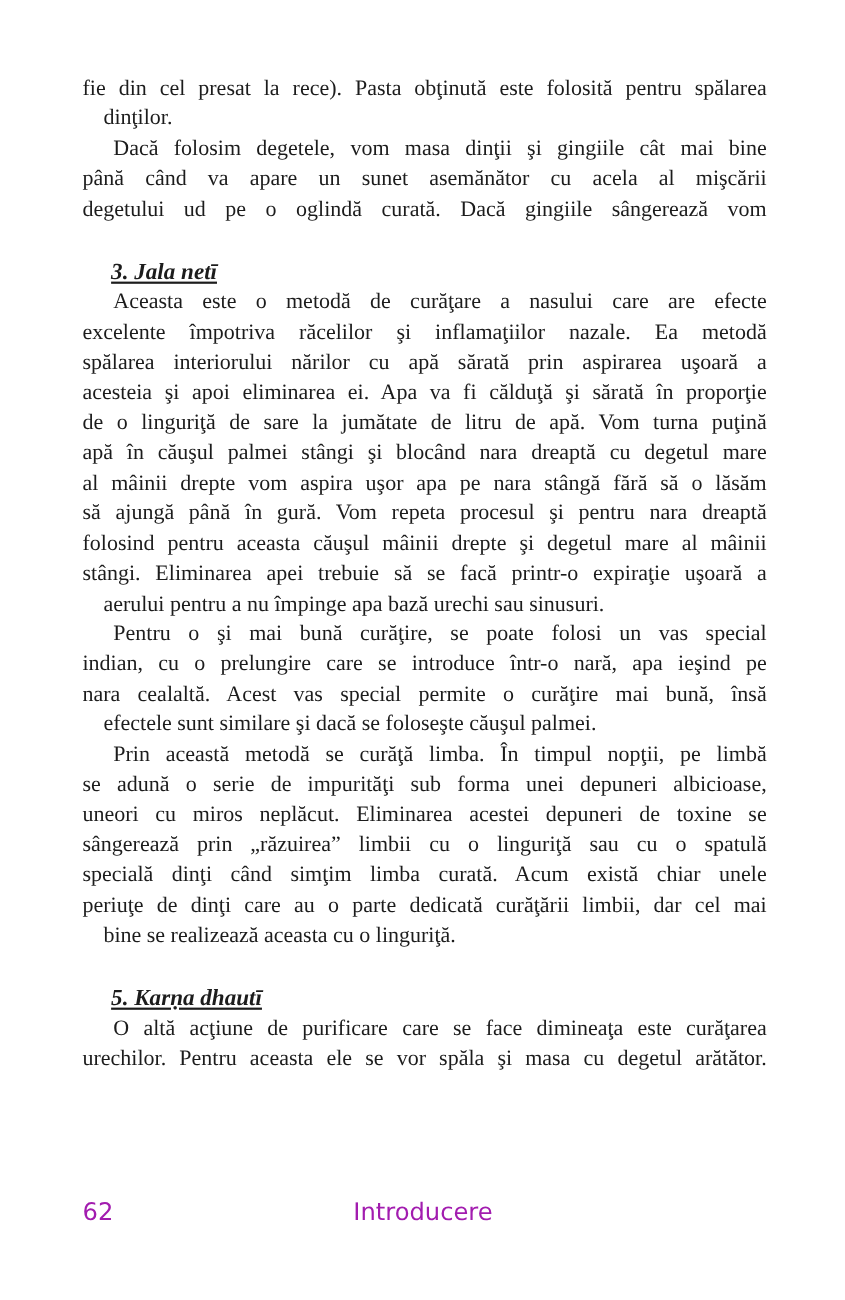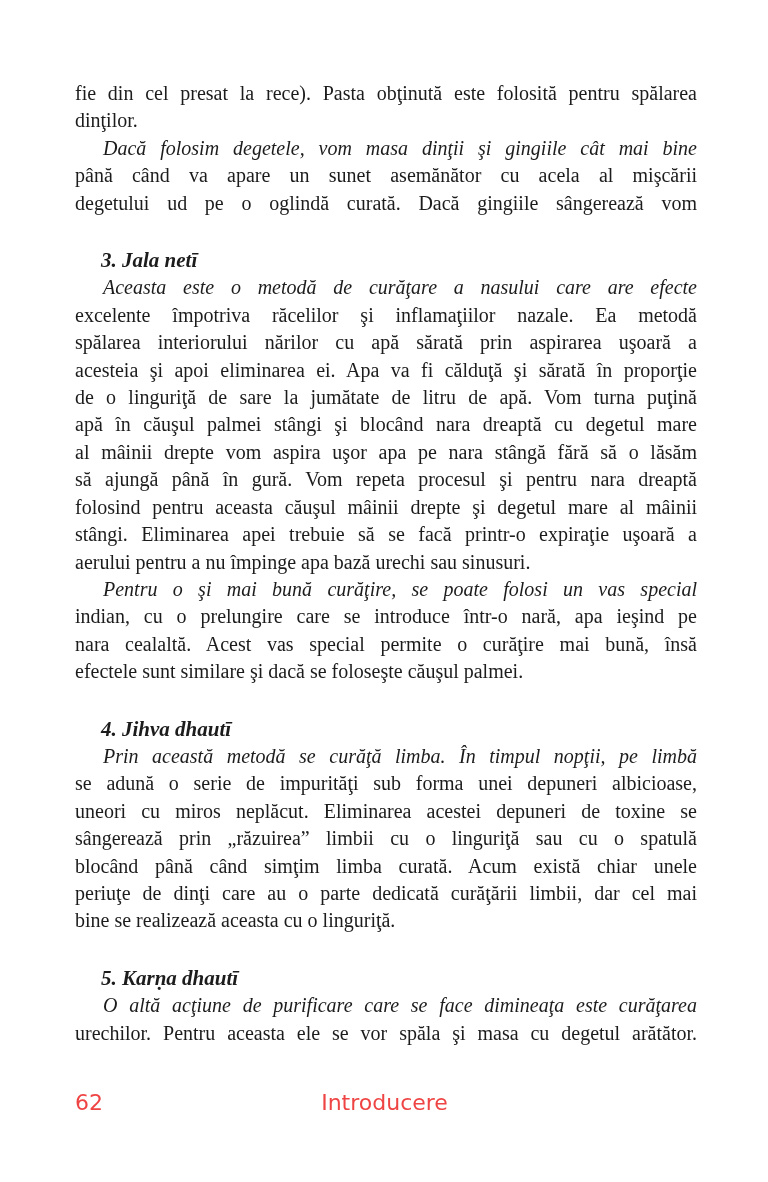"fie din cel presat la" .text-block { top: 80px -> 67px }
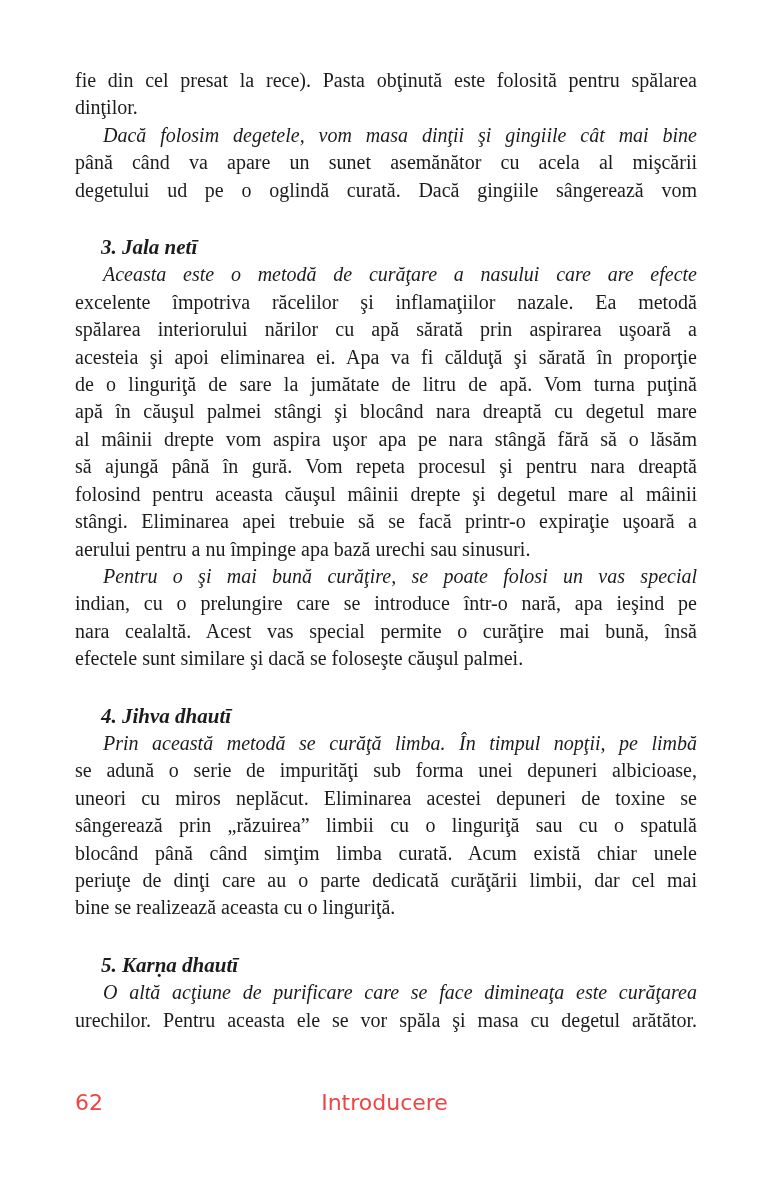"dinţilor." .line.final { margin-left: none -> 19px }
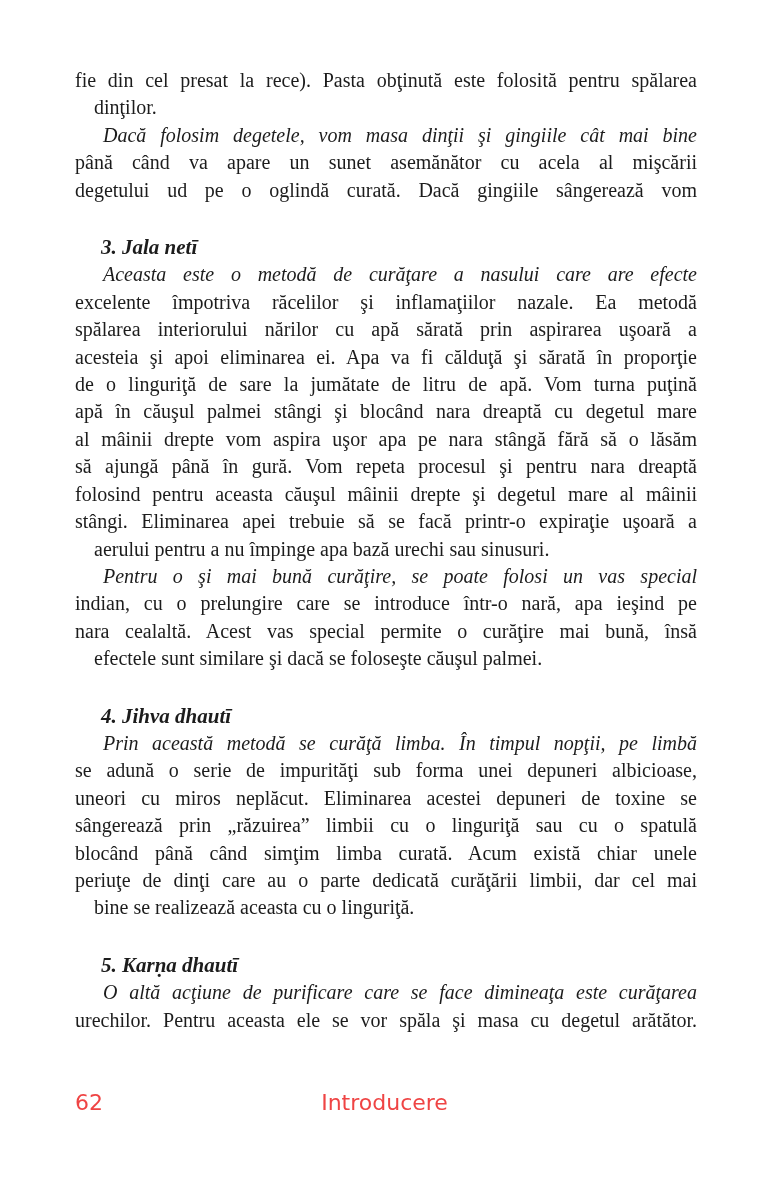"Dacă folosim degetele, vom masa" .line.indent { font-style: italic -> none }
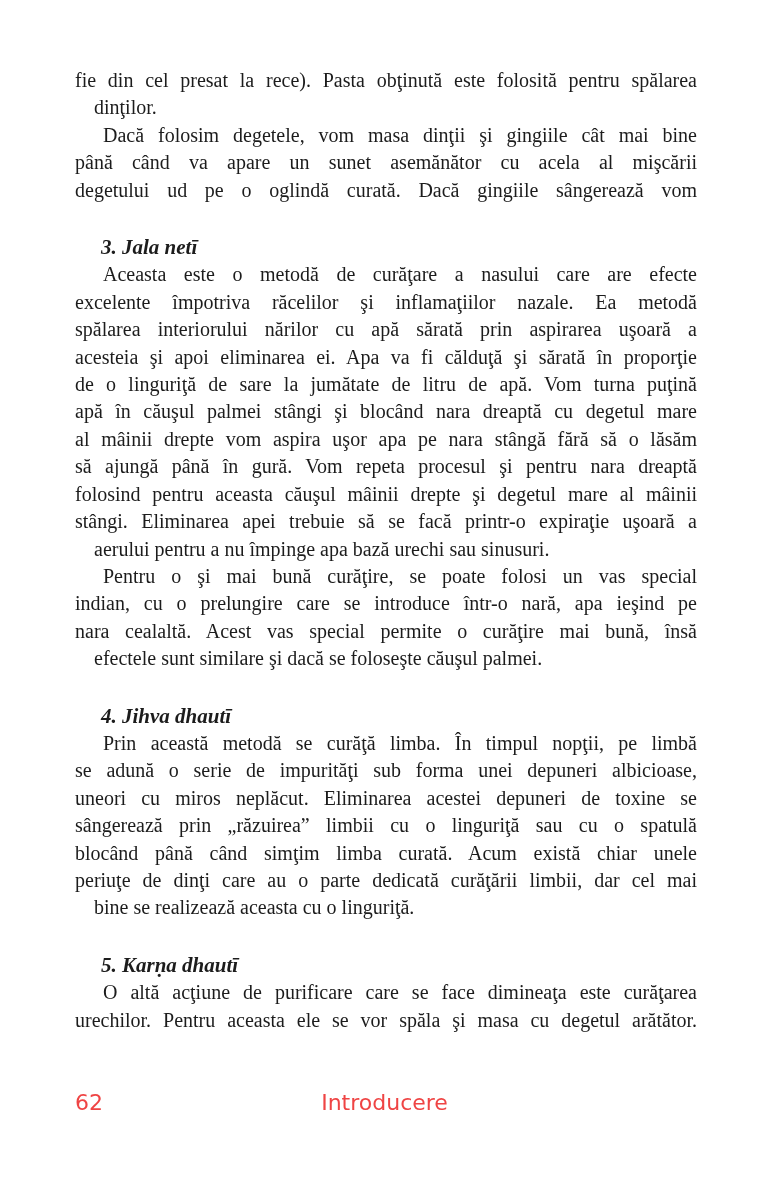"3. Jala netī" .heading { text-decoration: none -> underline }
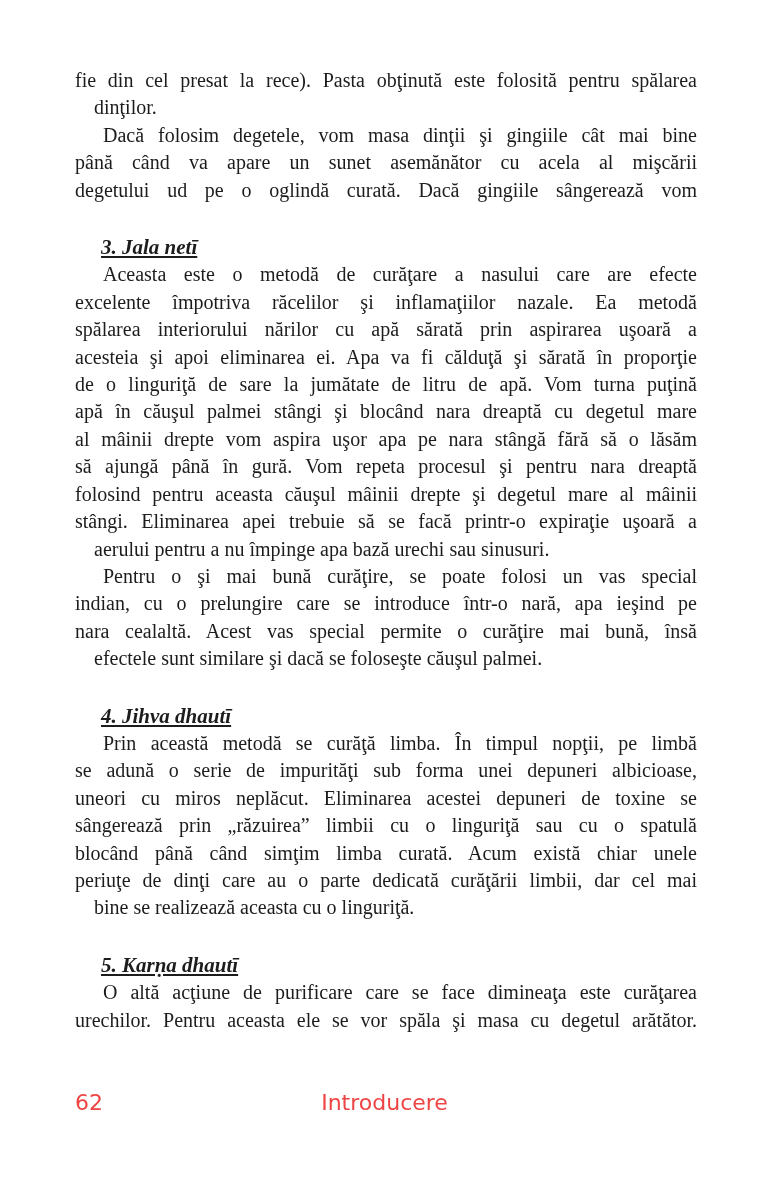"4. Jihva dhautī" div.heading { html: <div>4. Jihva dhautī</div> -> none }
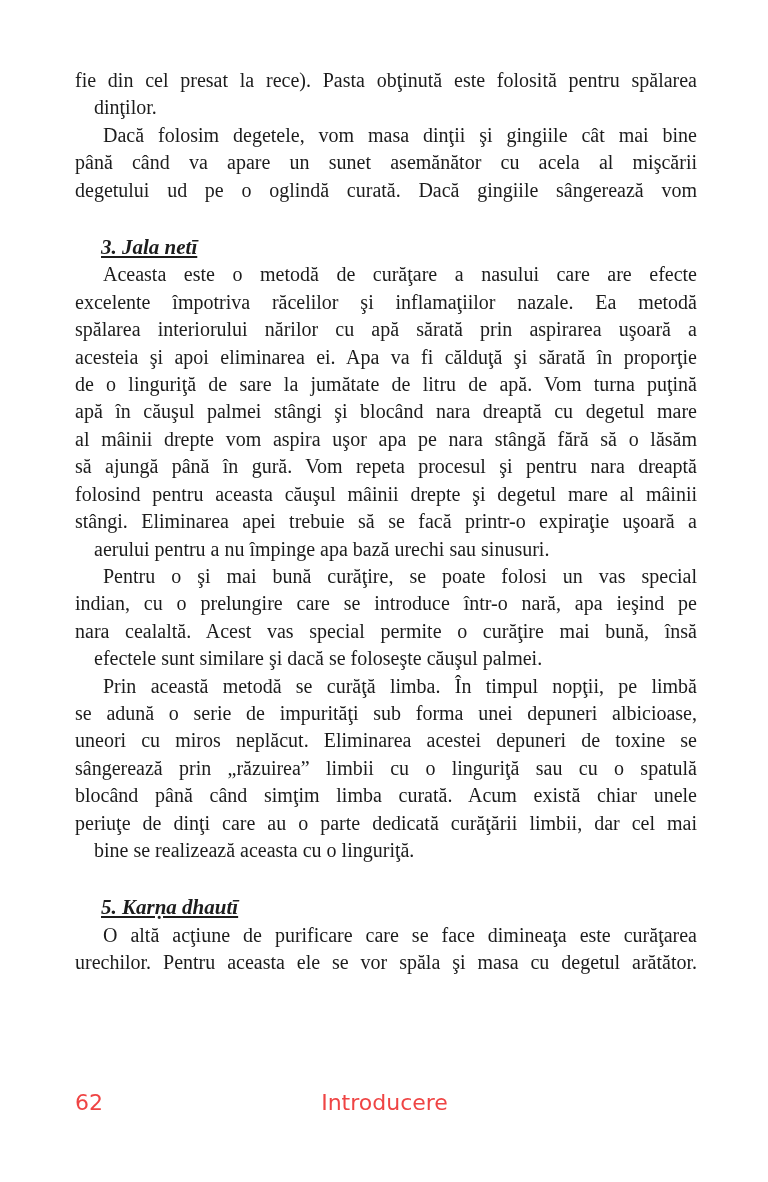"blocând până când simţim limba" span.line { text: blocând până -> specială dinţi }
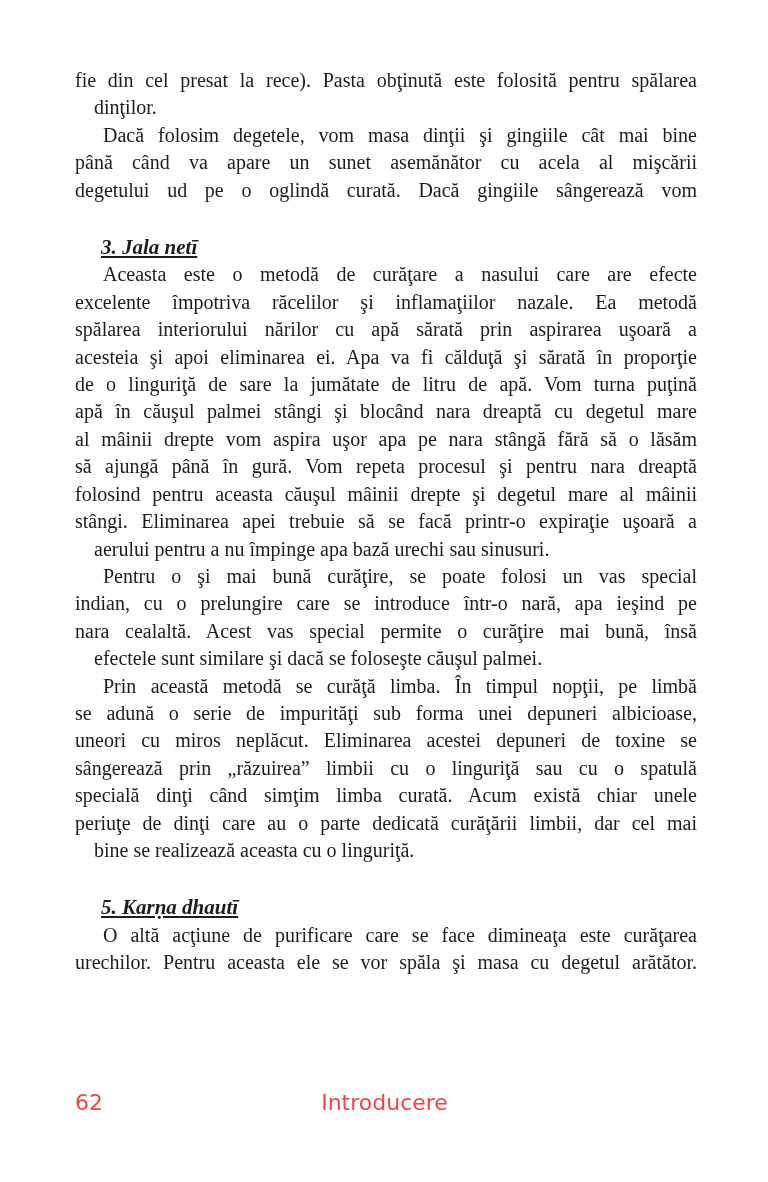"62" .footer { color: #ef4444 -> #a21caf }
